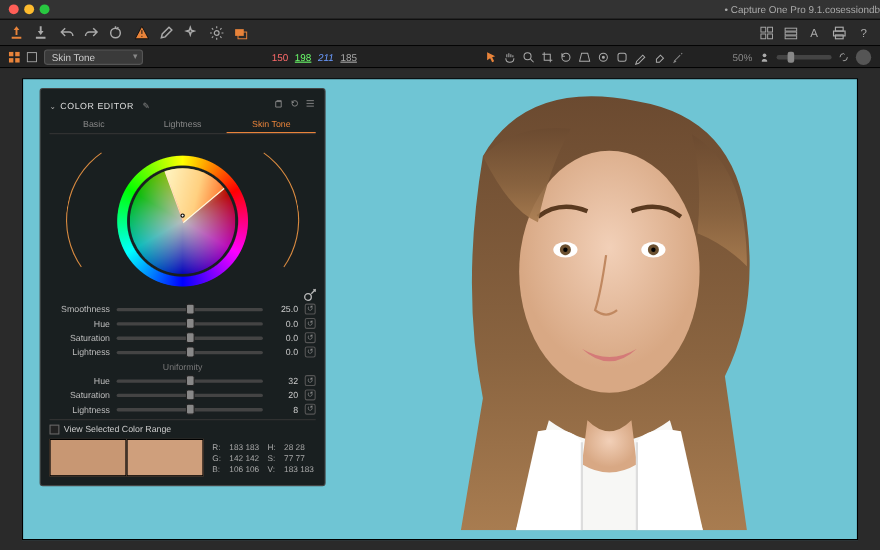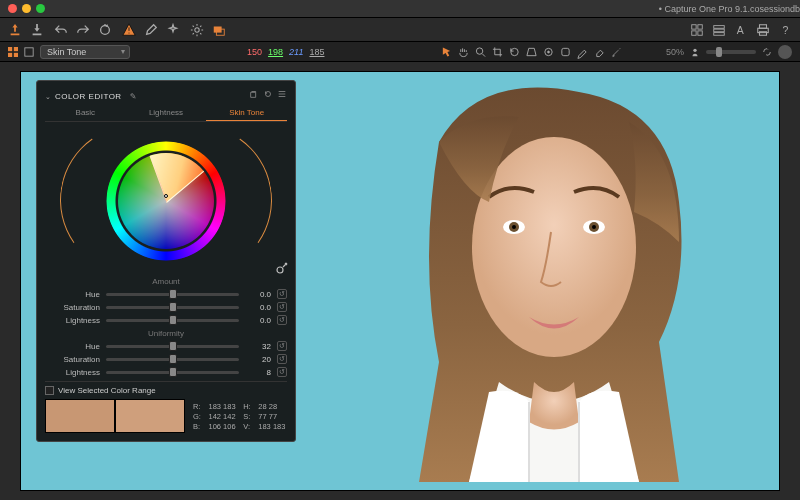"Smoothness" div.slider-row { html: none -> <div> <span>Smoothness</span> <div> <div></div> </div> <span>25.0</span> <span>↺</span> </div> }
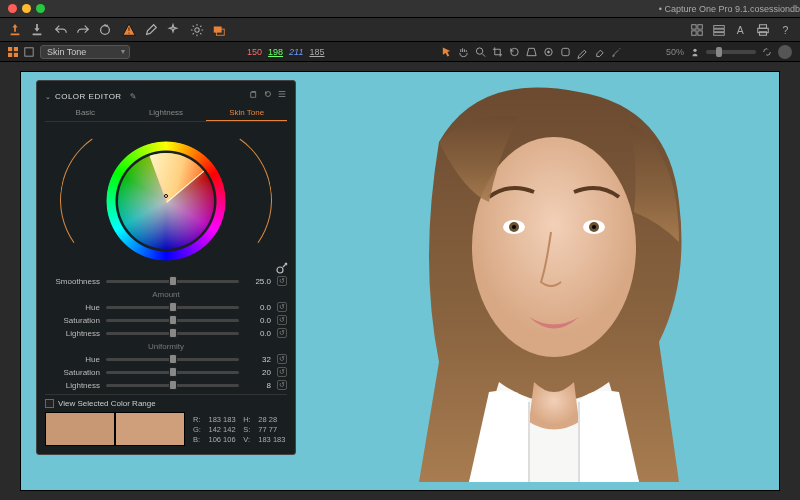"Amount" div.section-lbl { html: <div>Amount</div> -> none }
